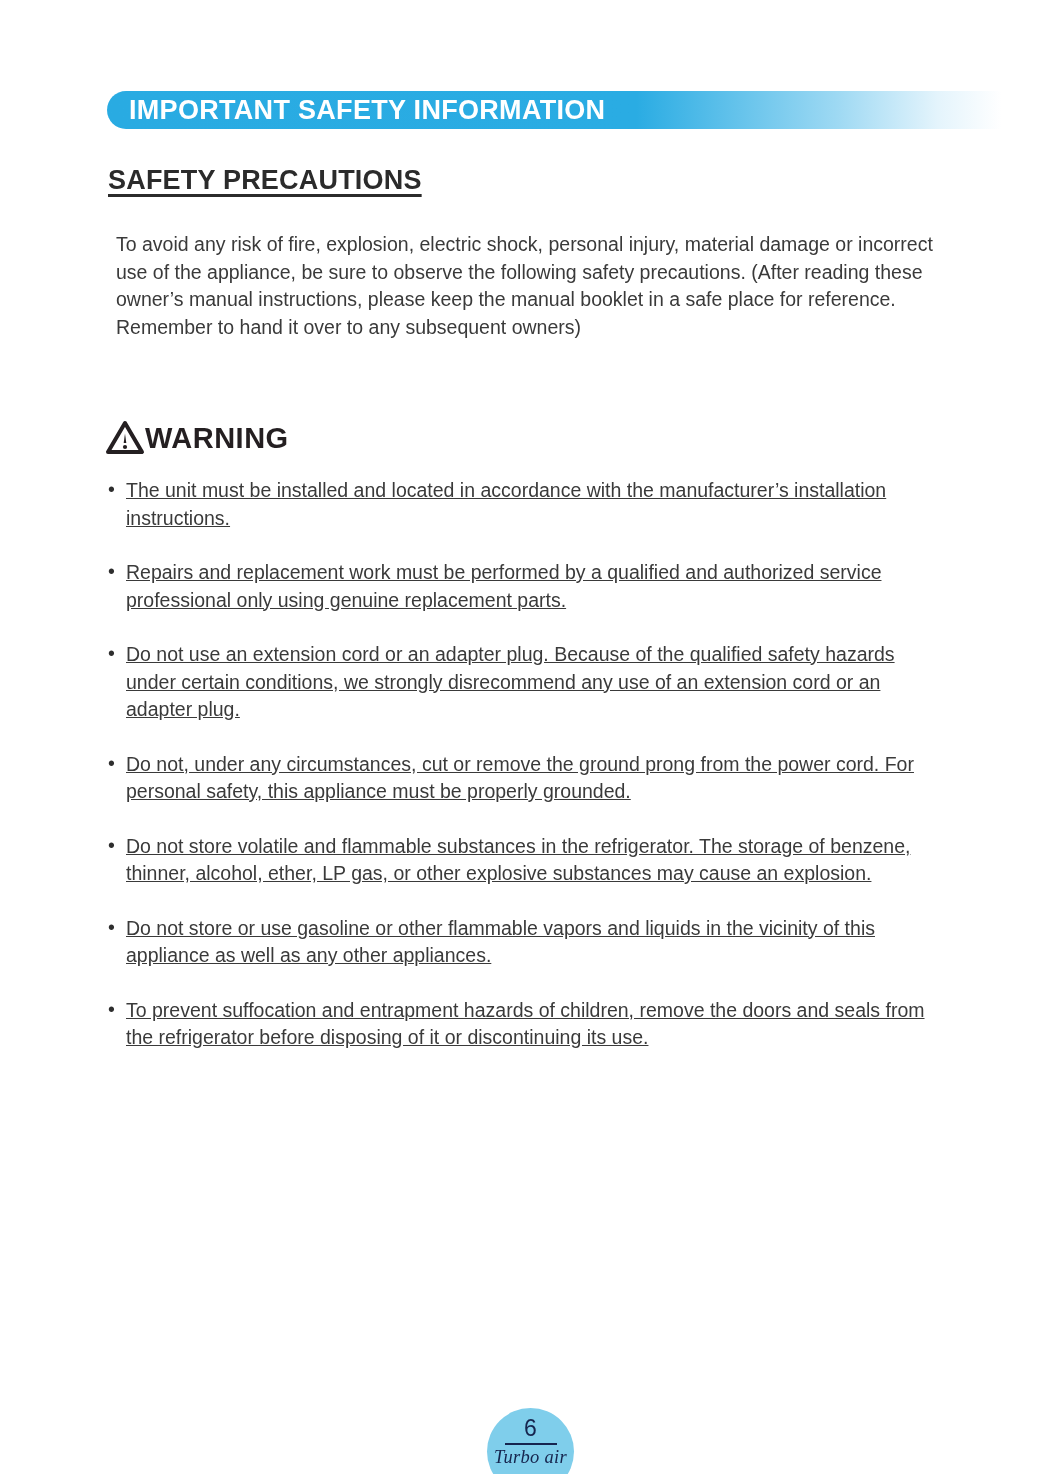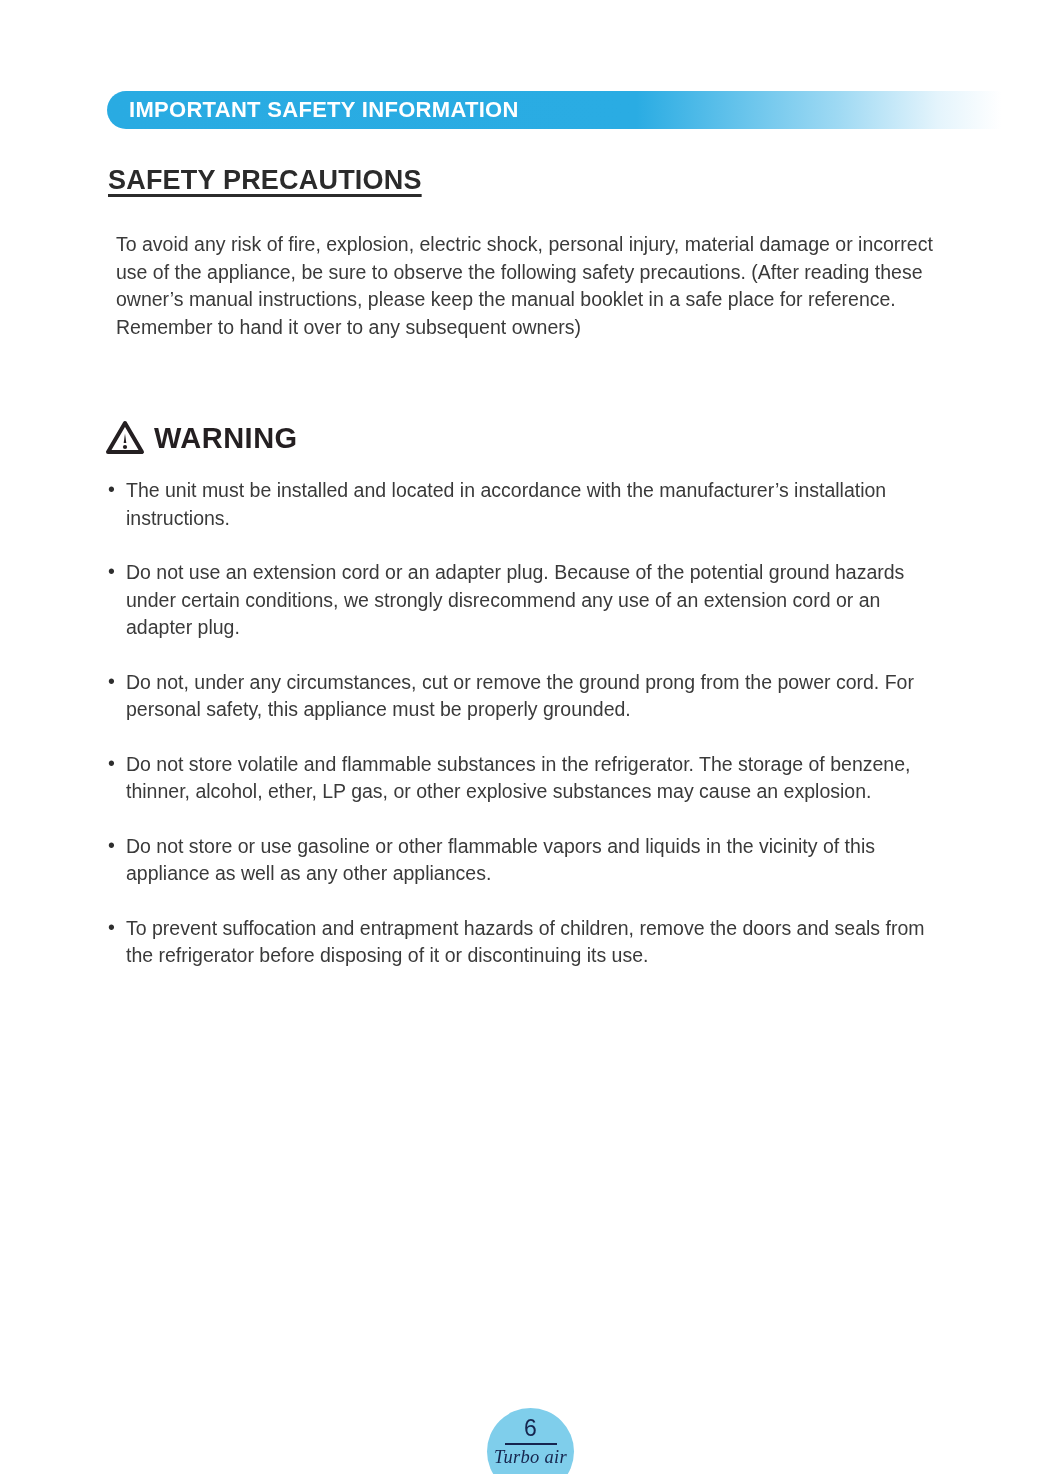"IMPORTANT SAFETY INFORMATION" .banner-title { font-size: 22px -> 27px }
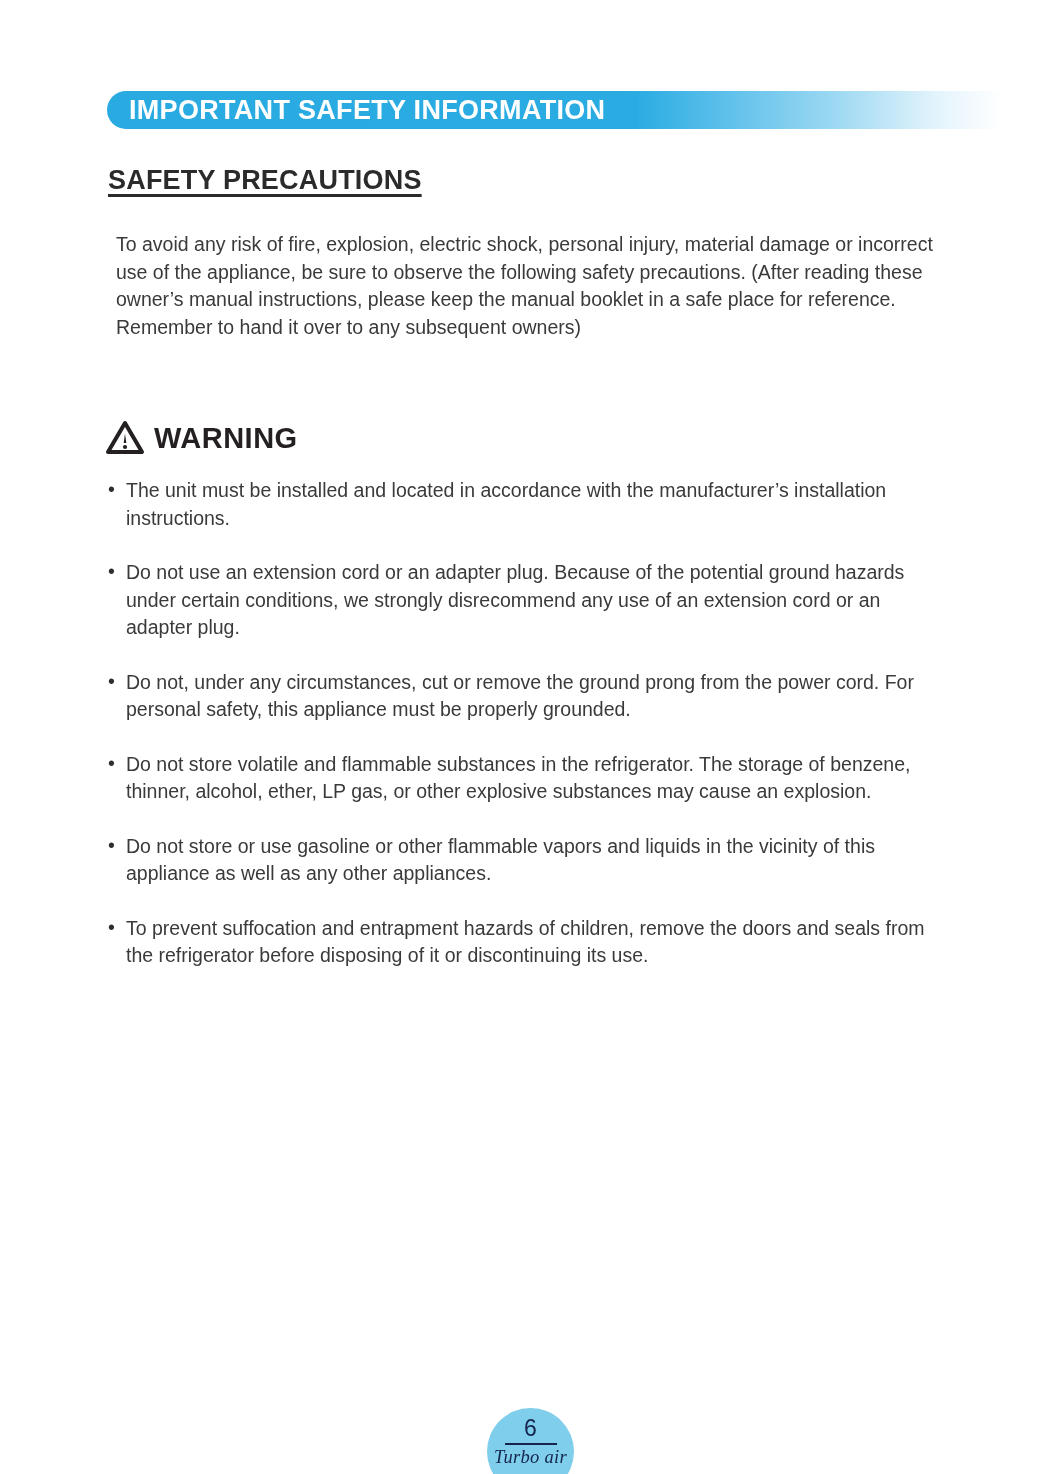"WARNING" .warning-heading { gap: 9px -> none }
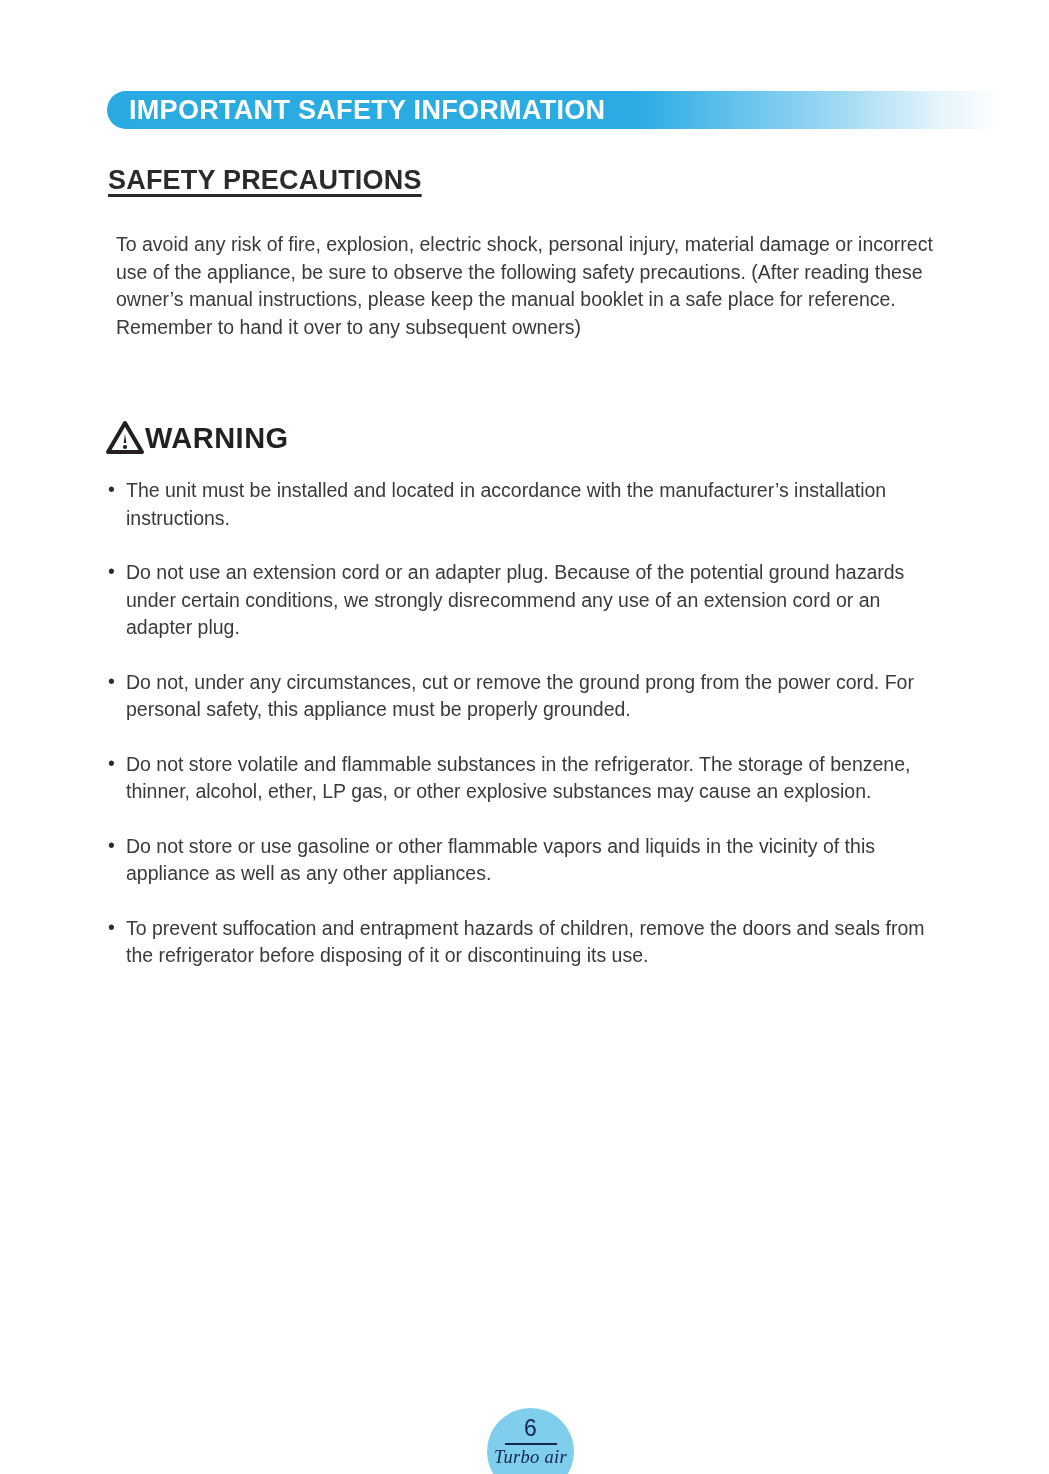"The unit must be installed" .warning-list { text-decoration: none -> underline }
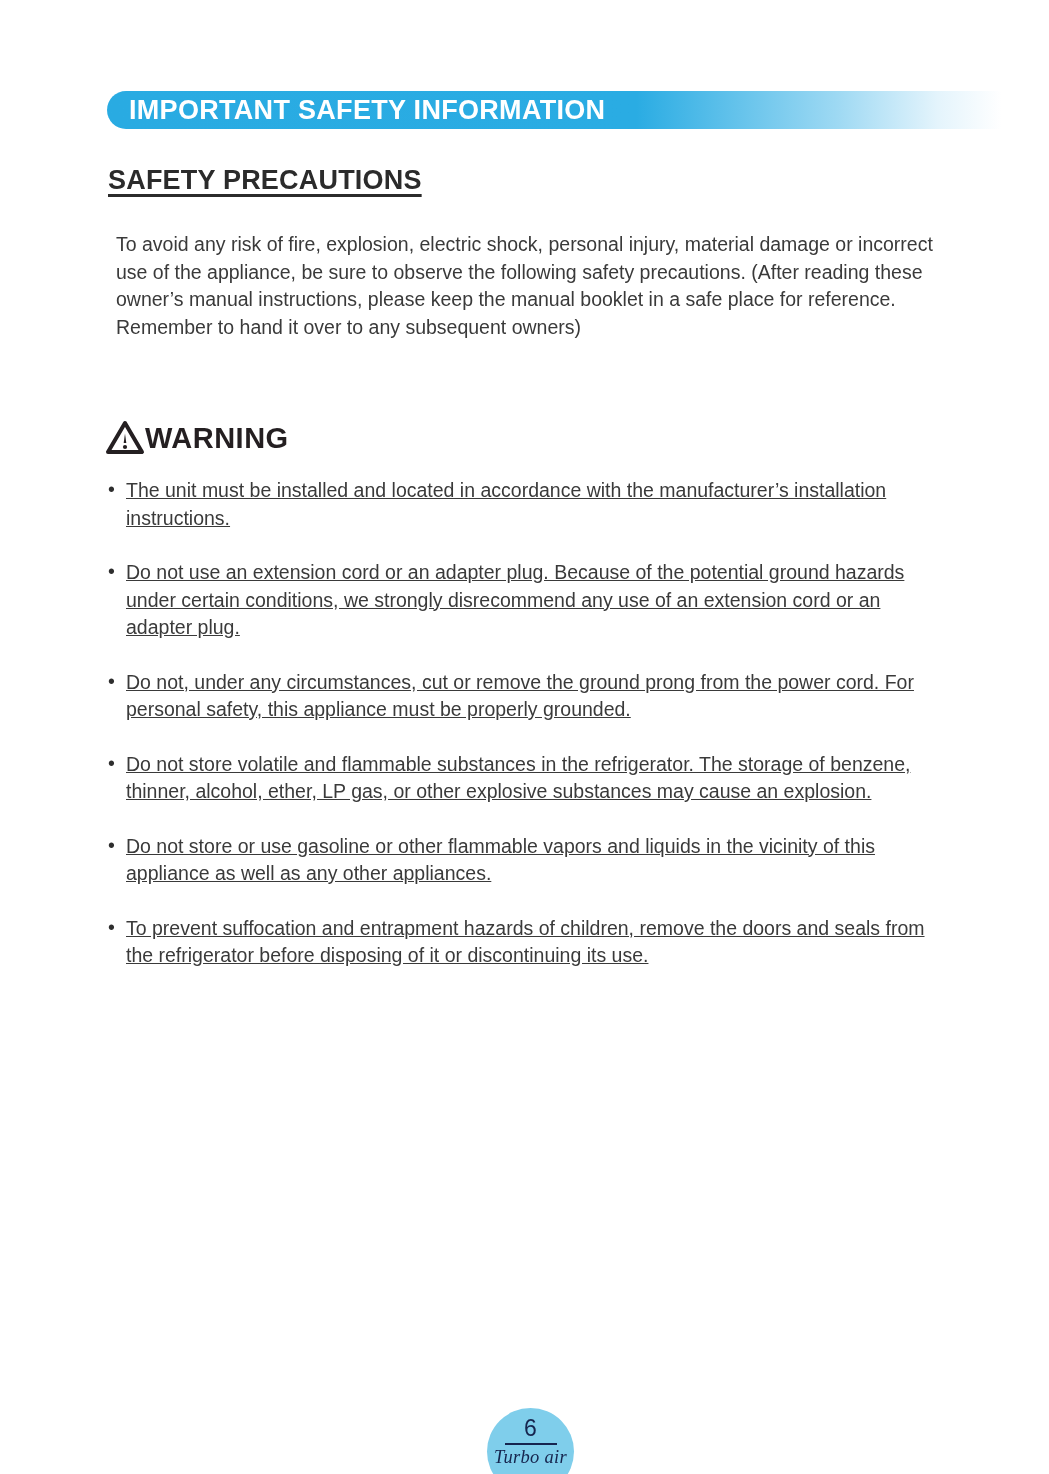"Repairs and replacement work must" li { html: none -> <li>Repairs and replacement work must be performed by a qualified and authorized service professional only using genuine replacement parts.</li> }
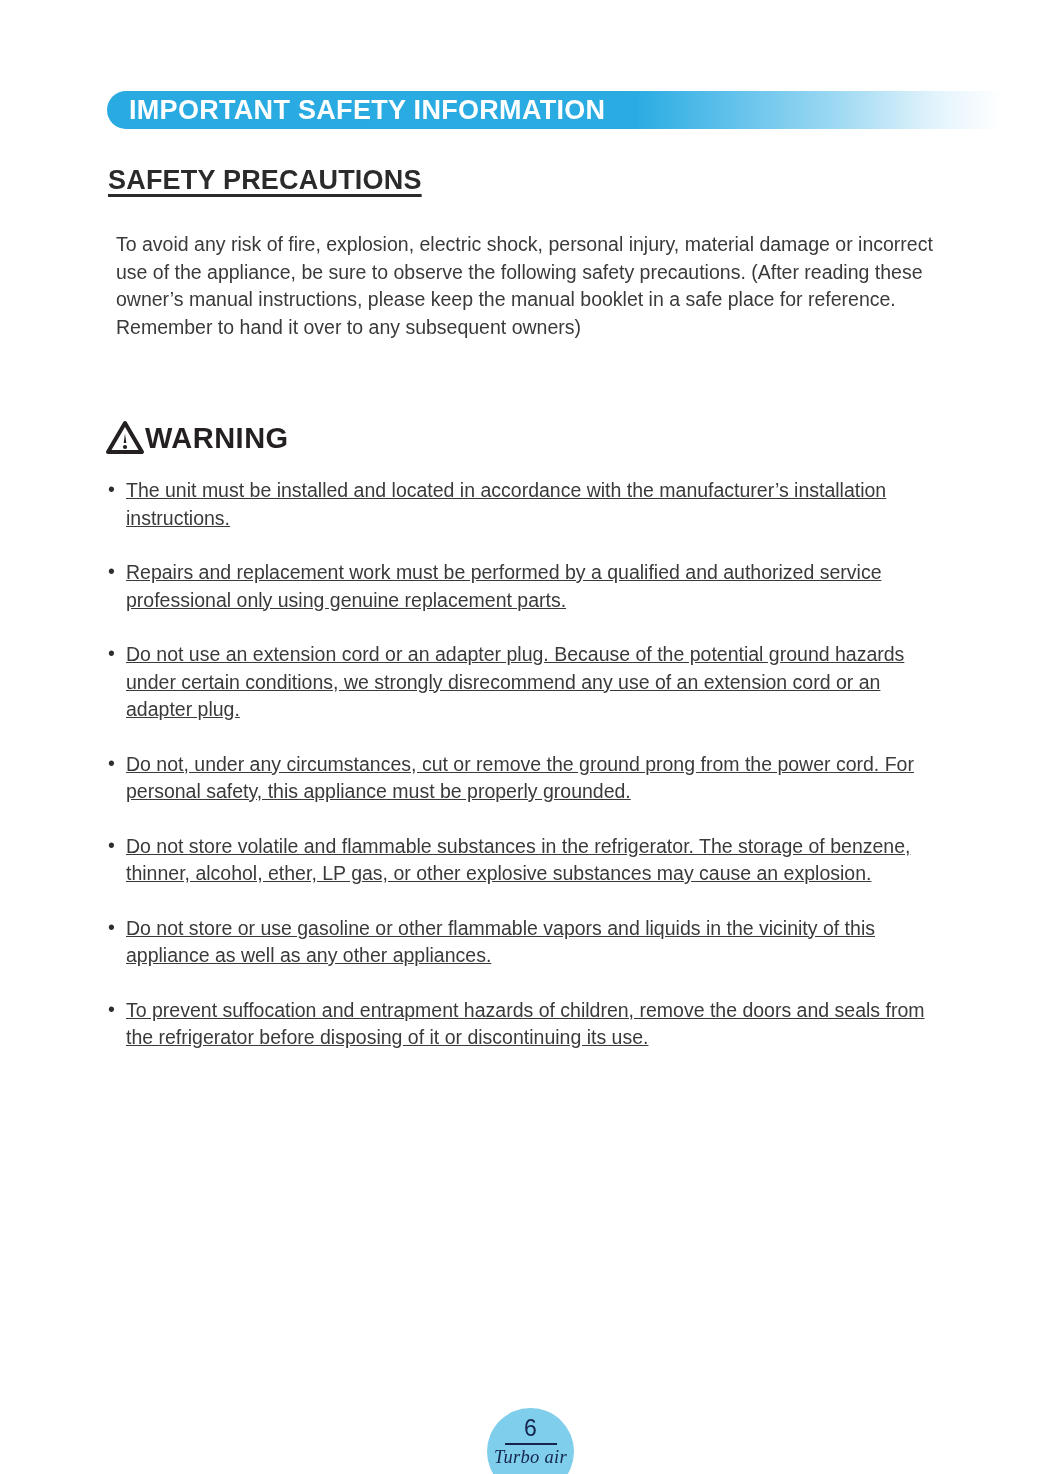"Do not use an extension" li { text: potential ground -> qualified safety }
